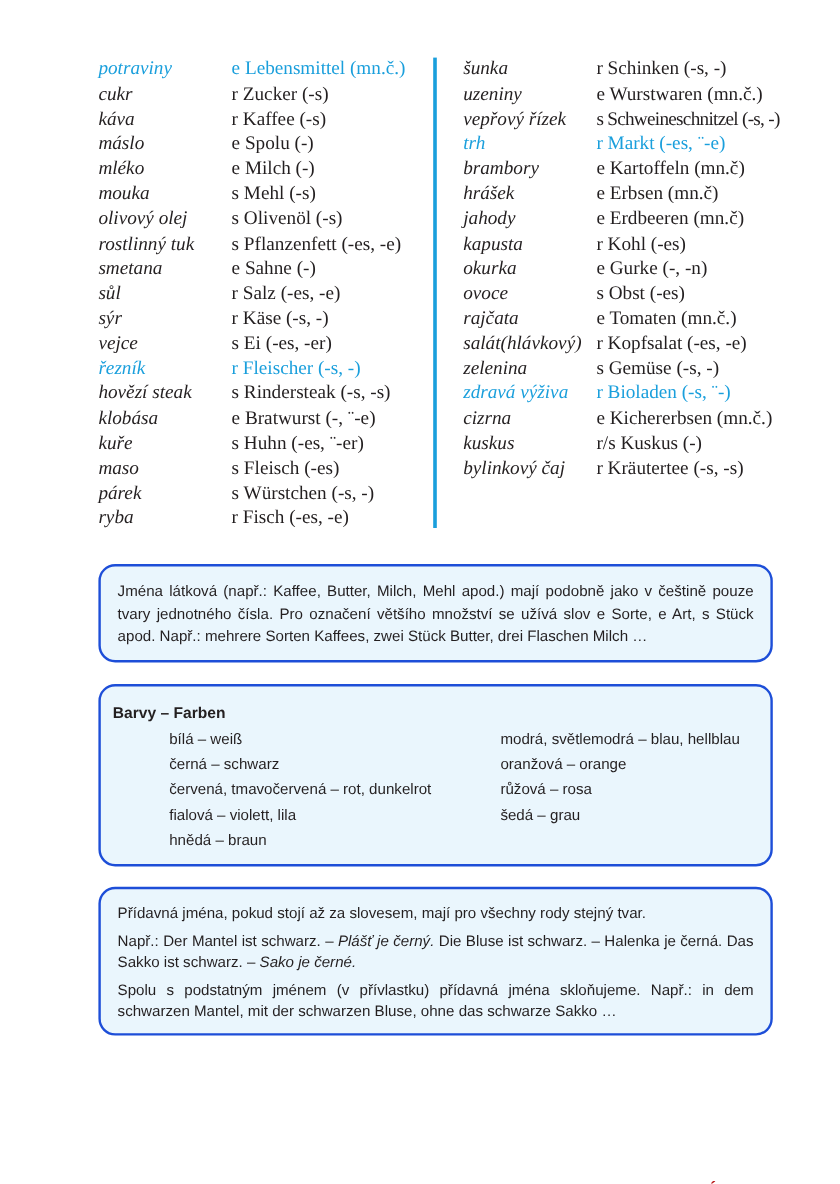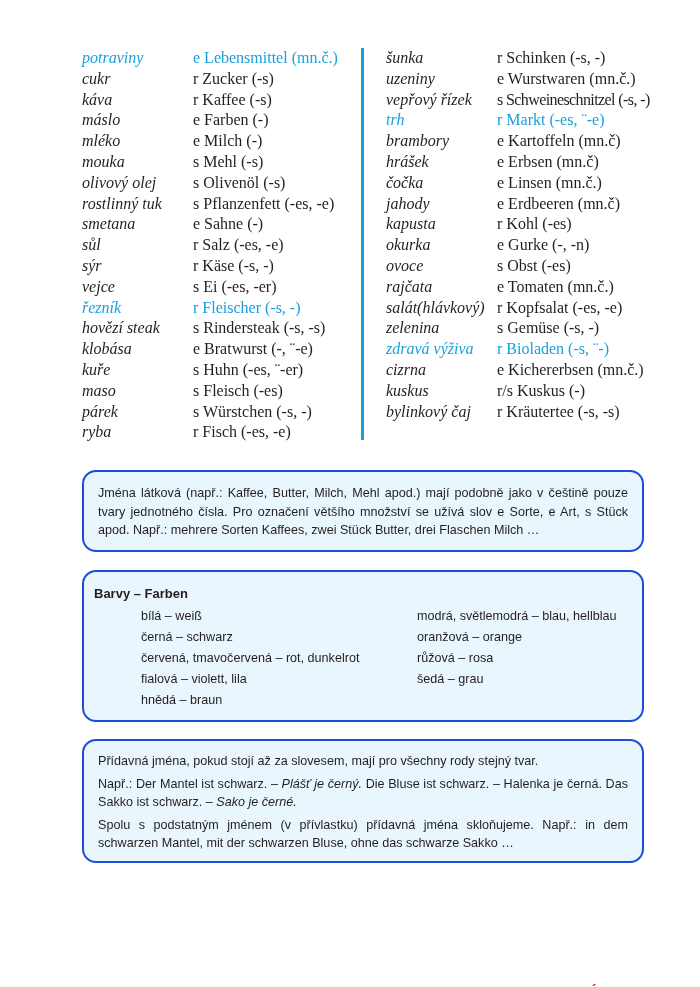"e Farben (-)" span.de { text: Farben -> Spolu }
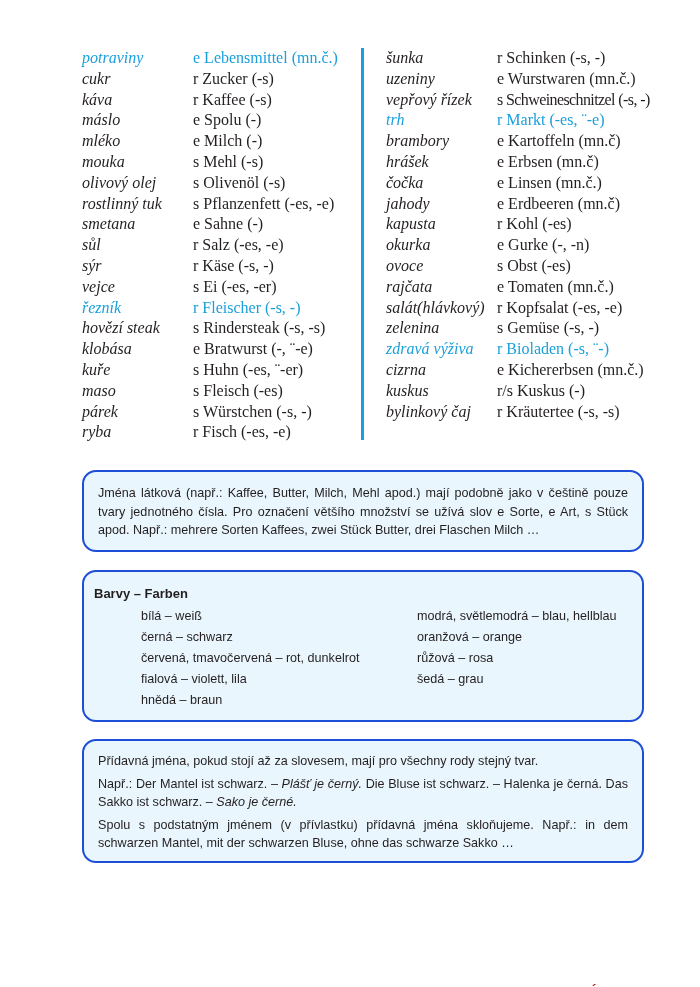"čočka" div.row { html: <div> <span>čočka</span> <span>e Linsen (mn.č.)</span> </div> -> none }
